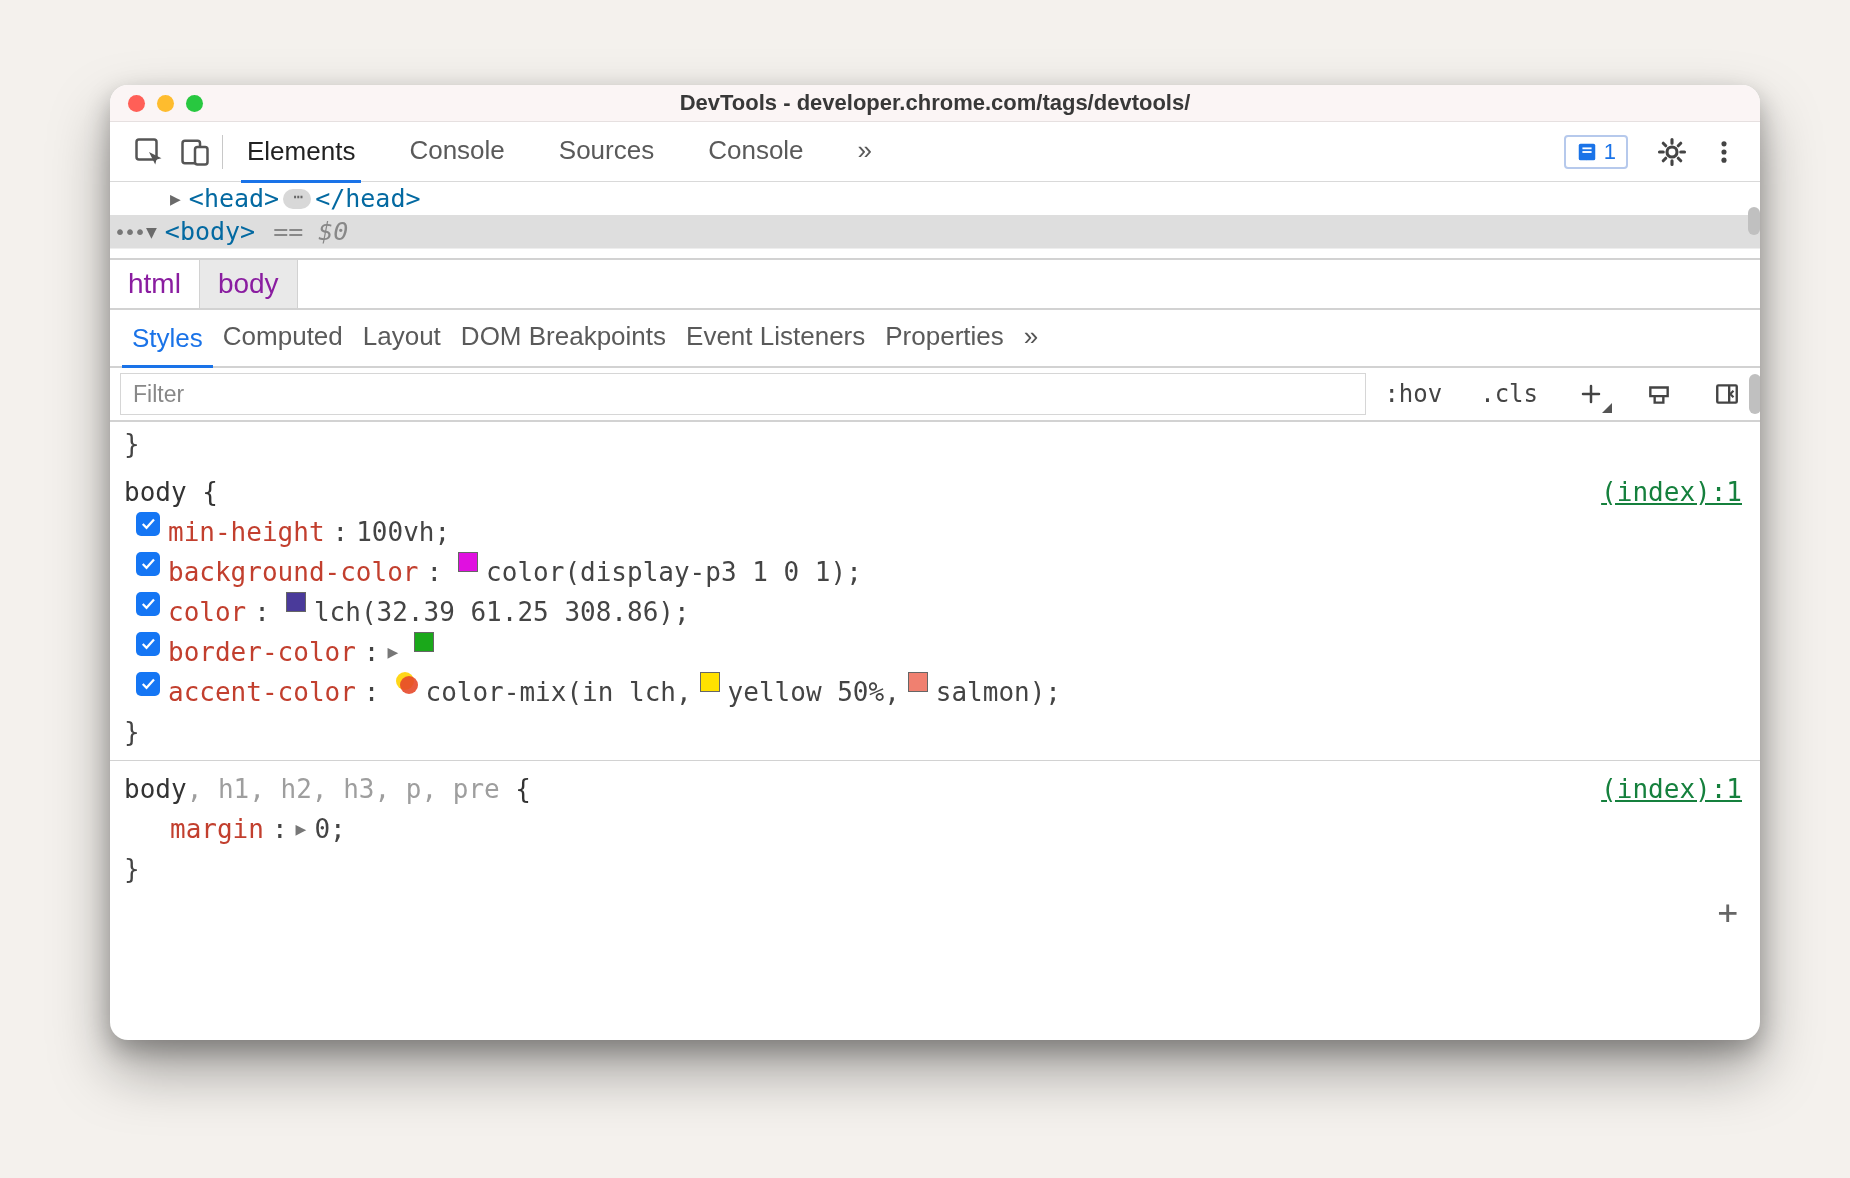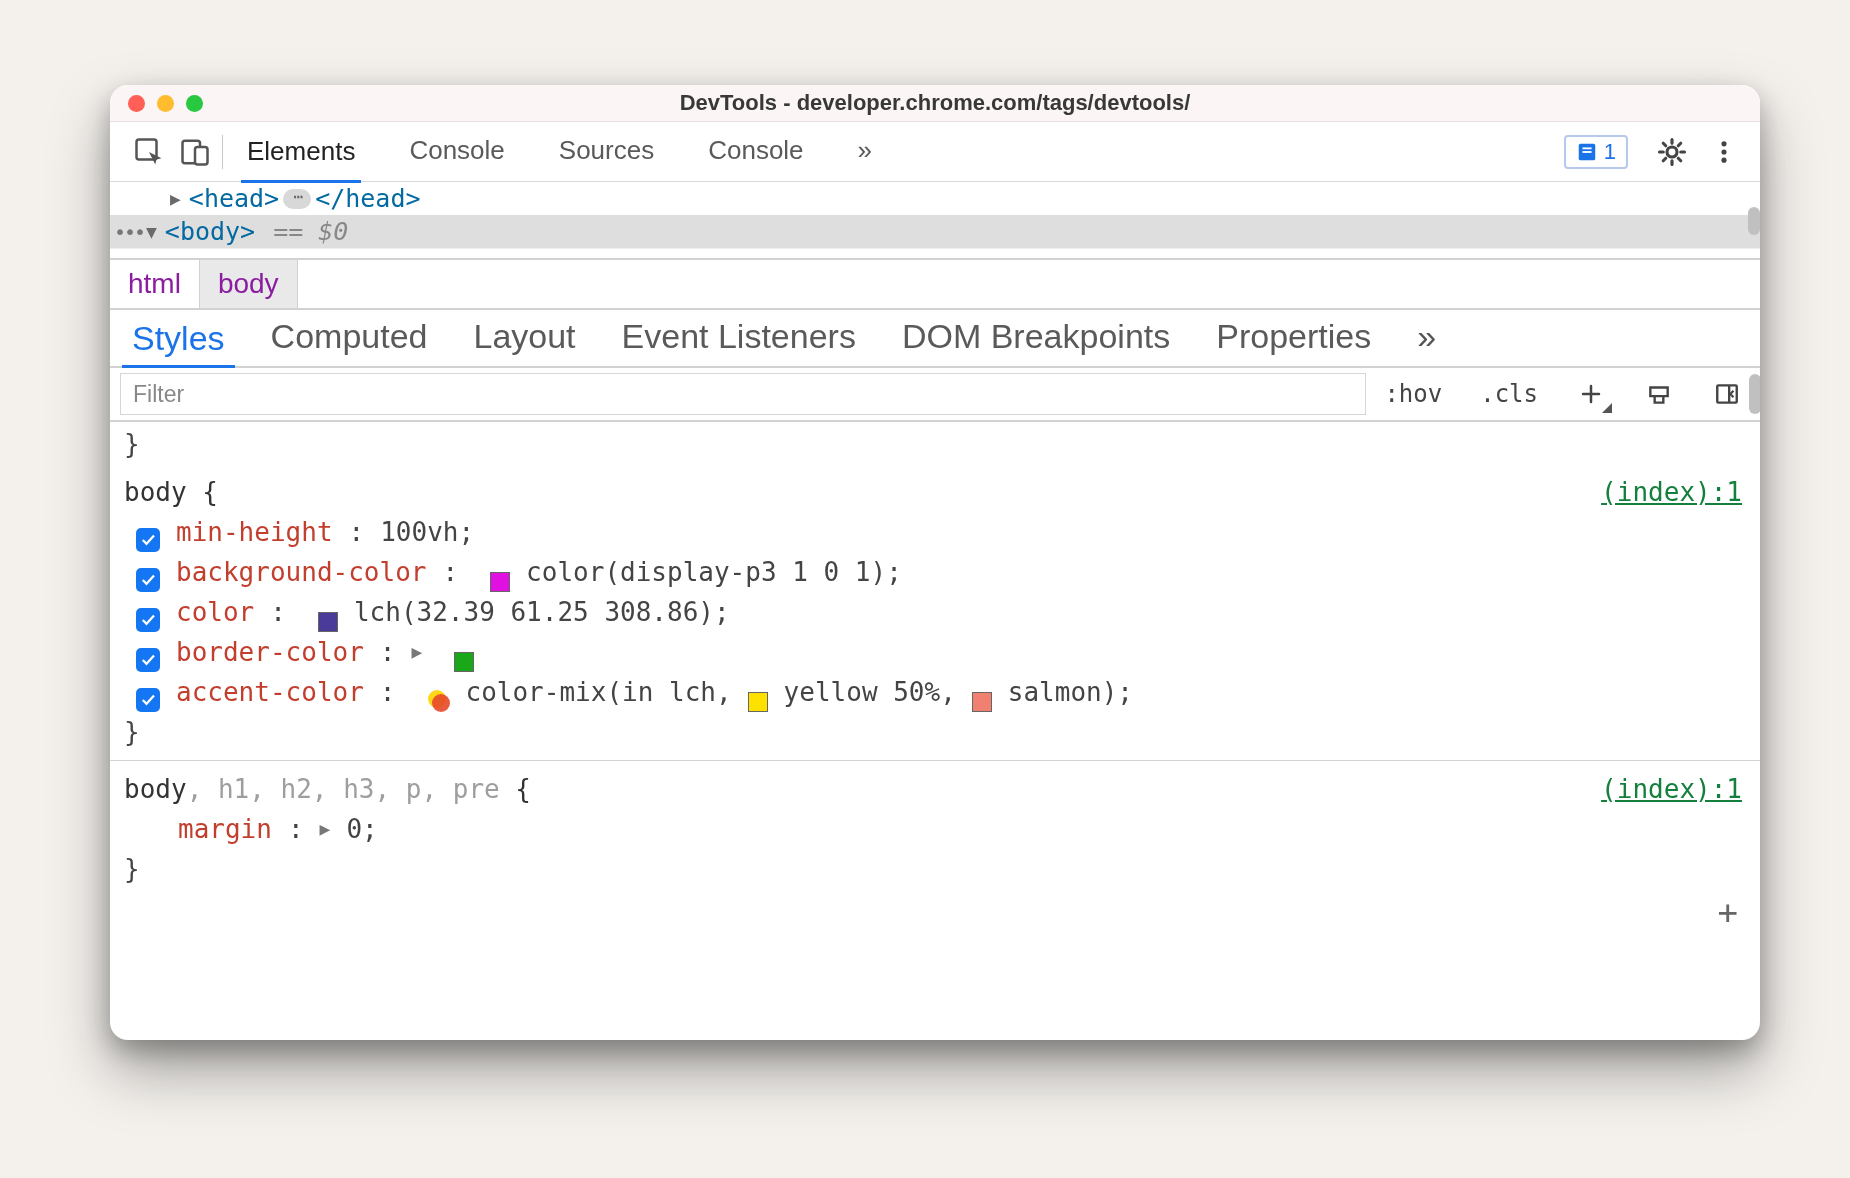"Styles" .subtabs { font-size: 34px -> 26px; gap: 26px -> none }
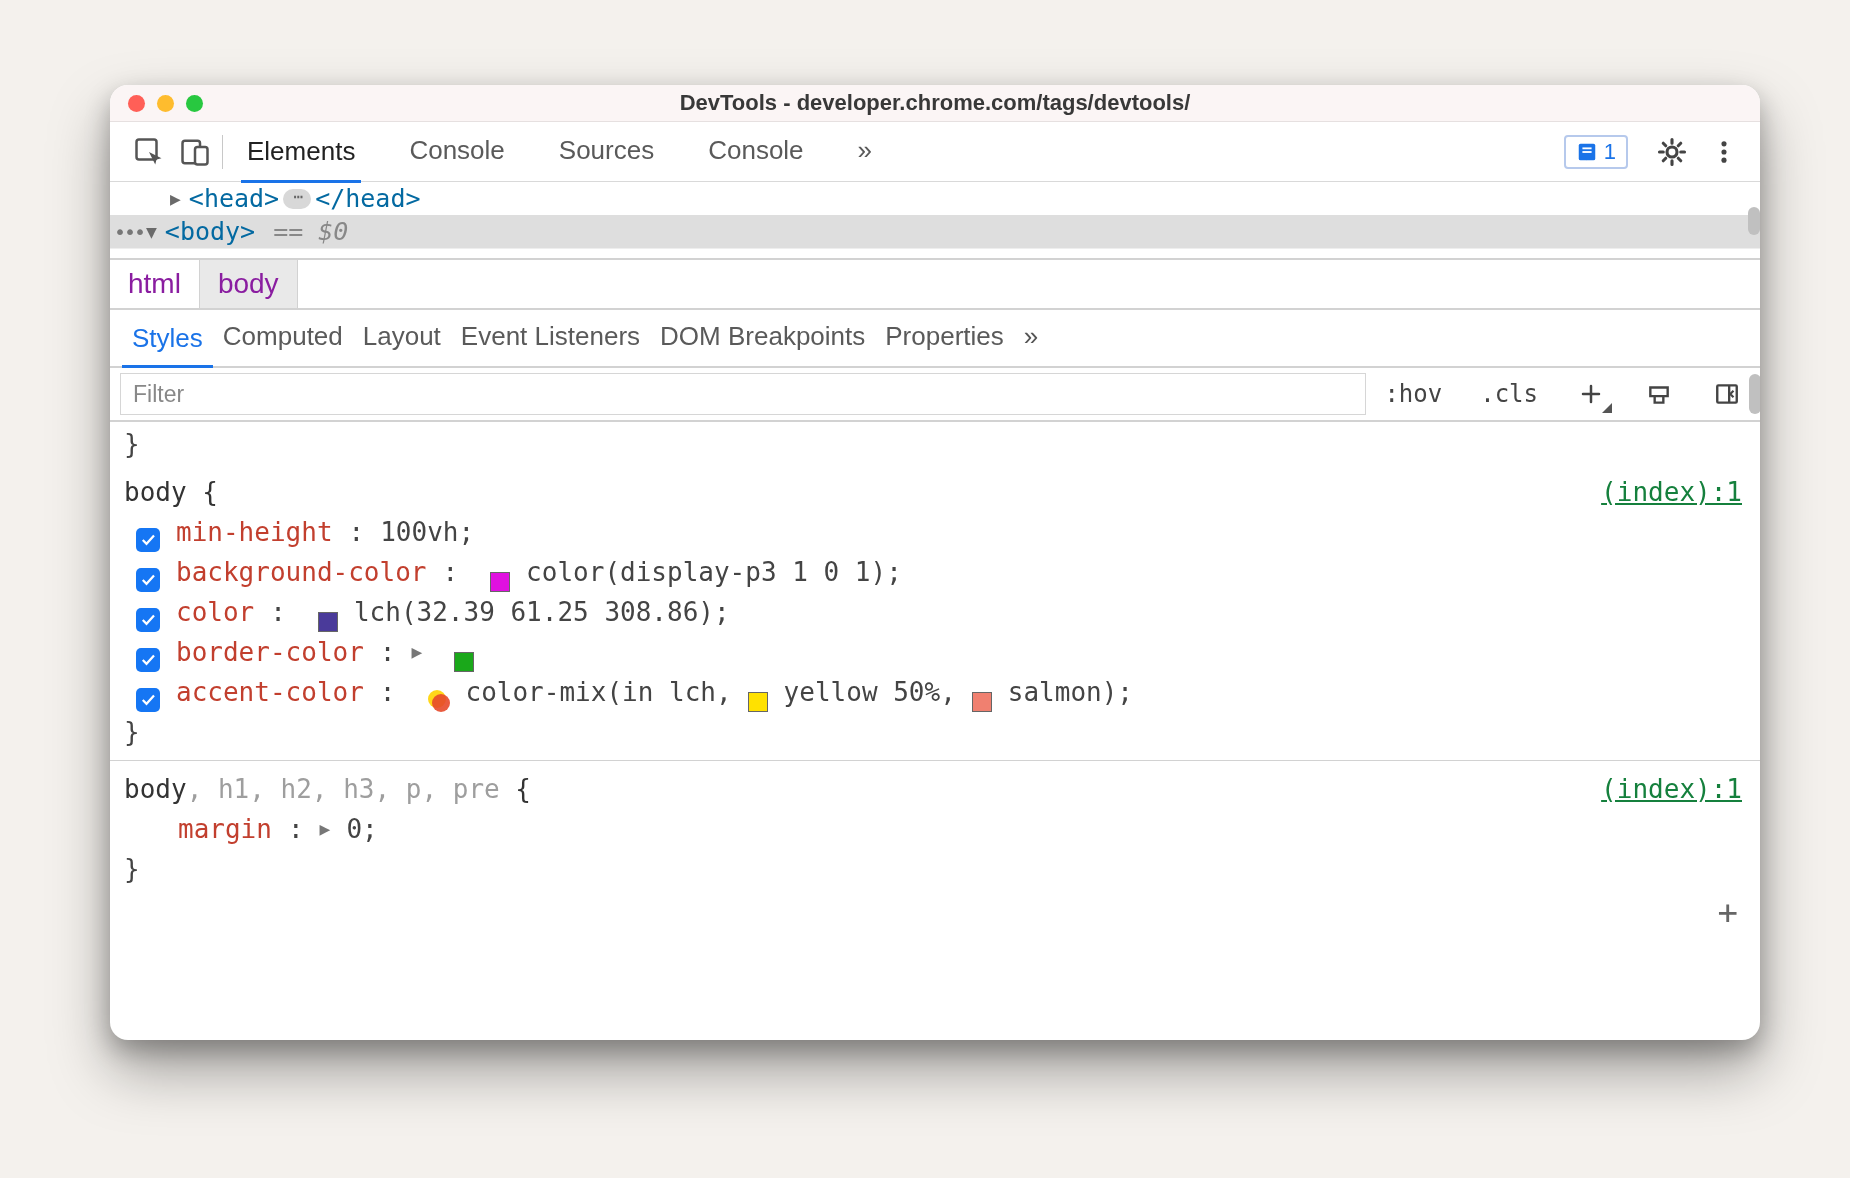"Event Listeners" div.stab { order: before "DOM Breakpoints" -> after "DOM Breakpoints" }
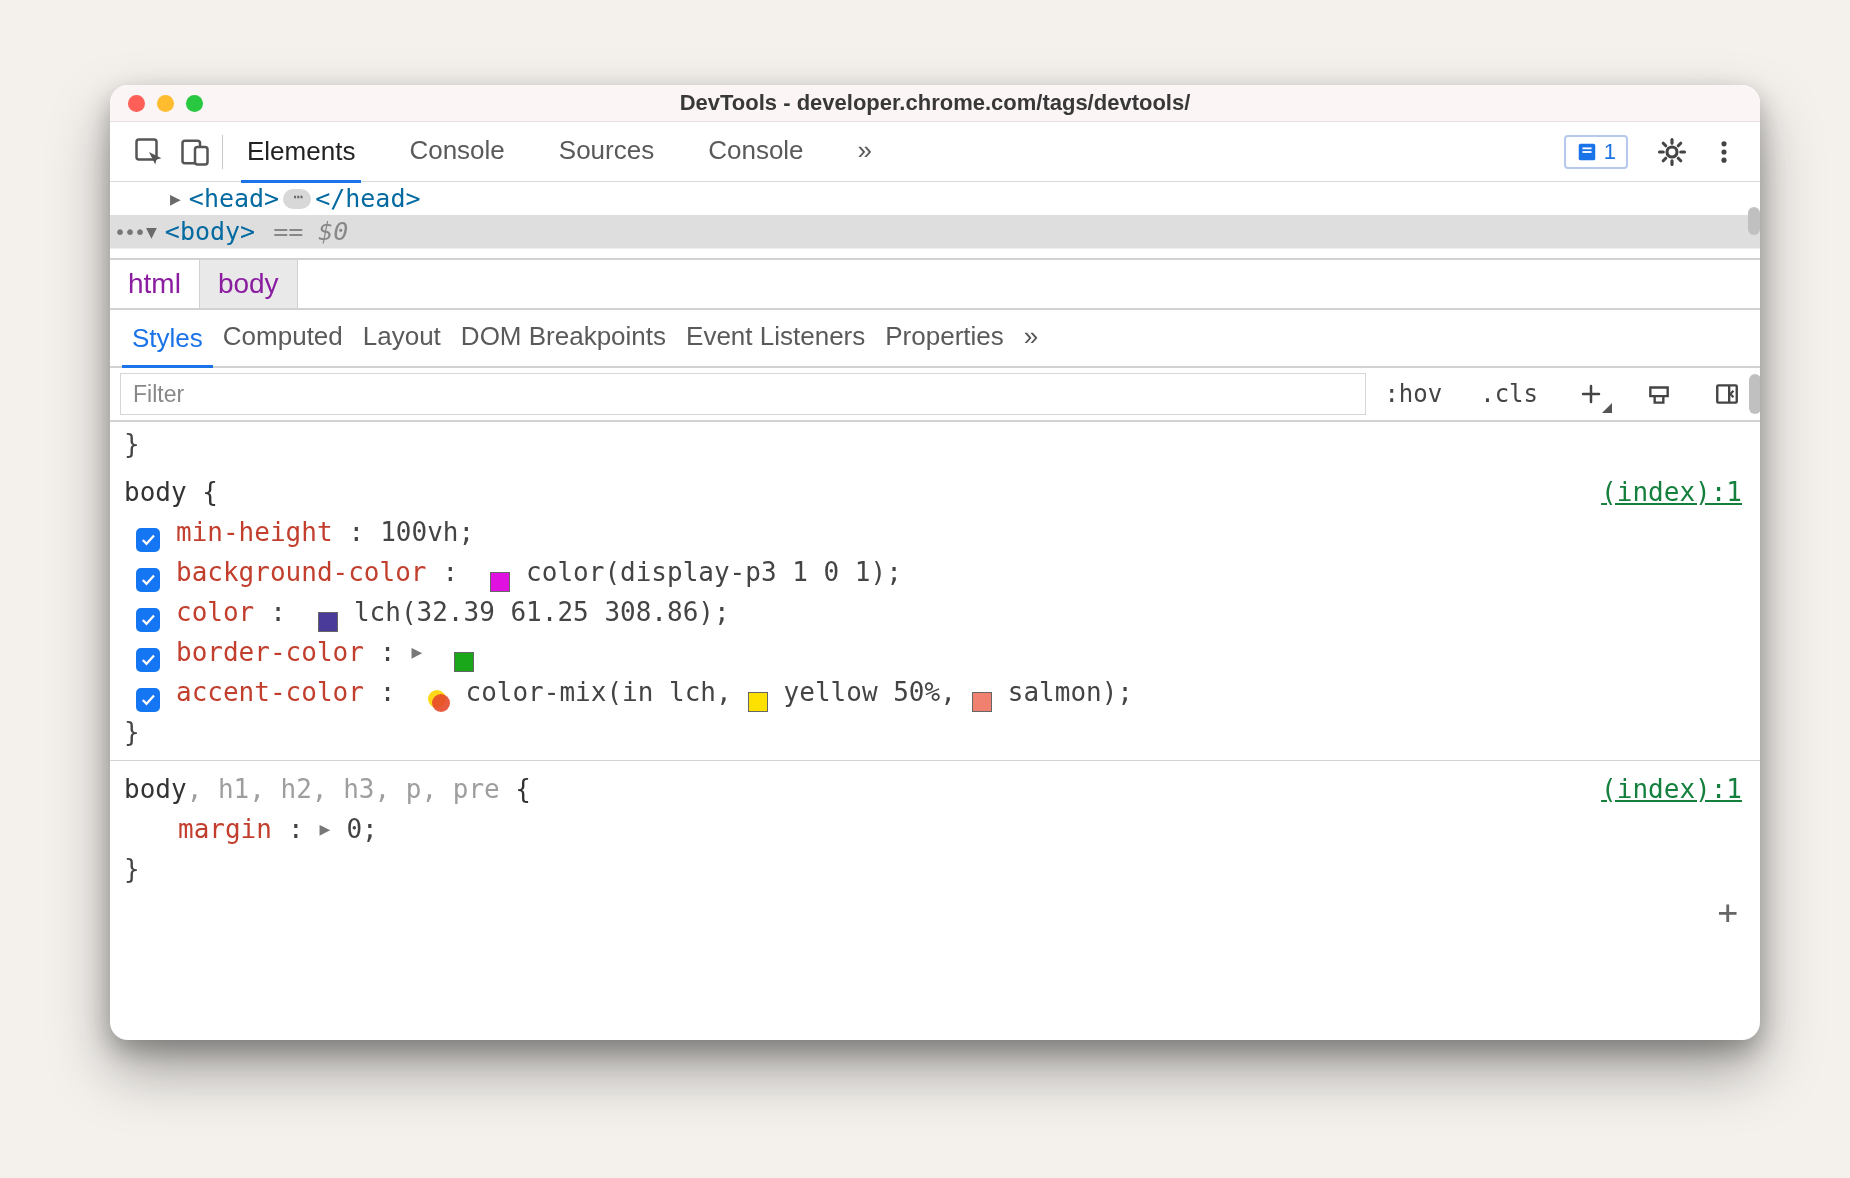"min-height" .decl { align-items: flex-end -> flex-start; gap: 16px -> 8px }
